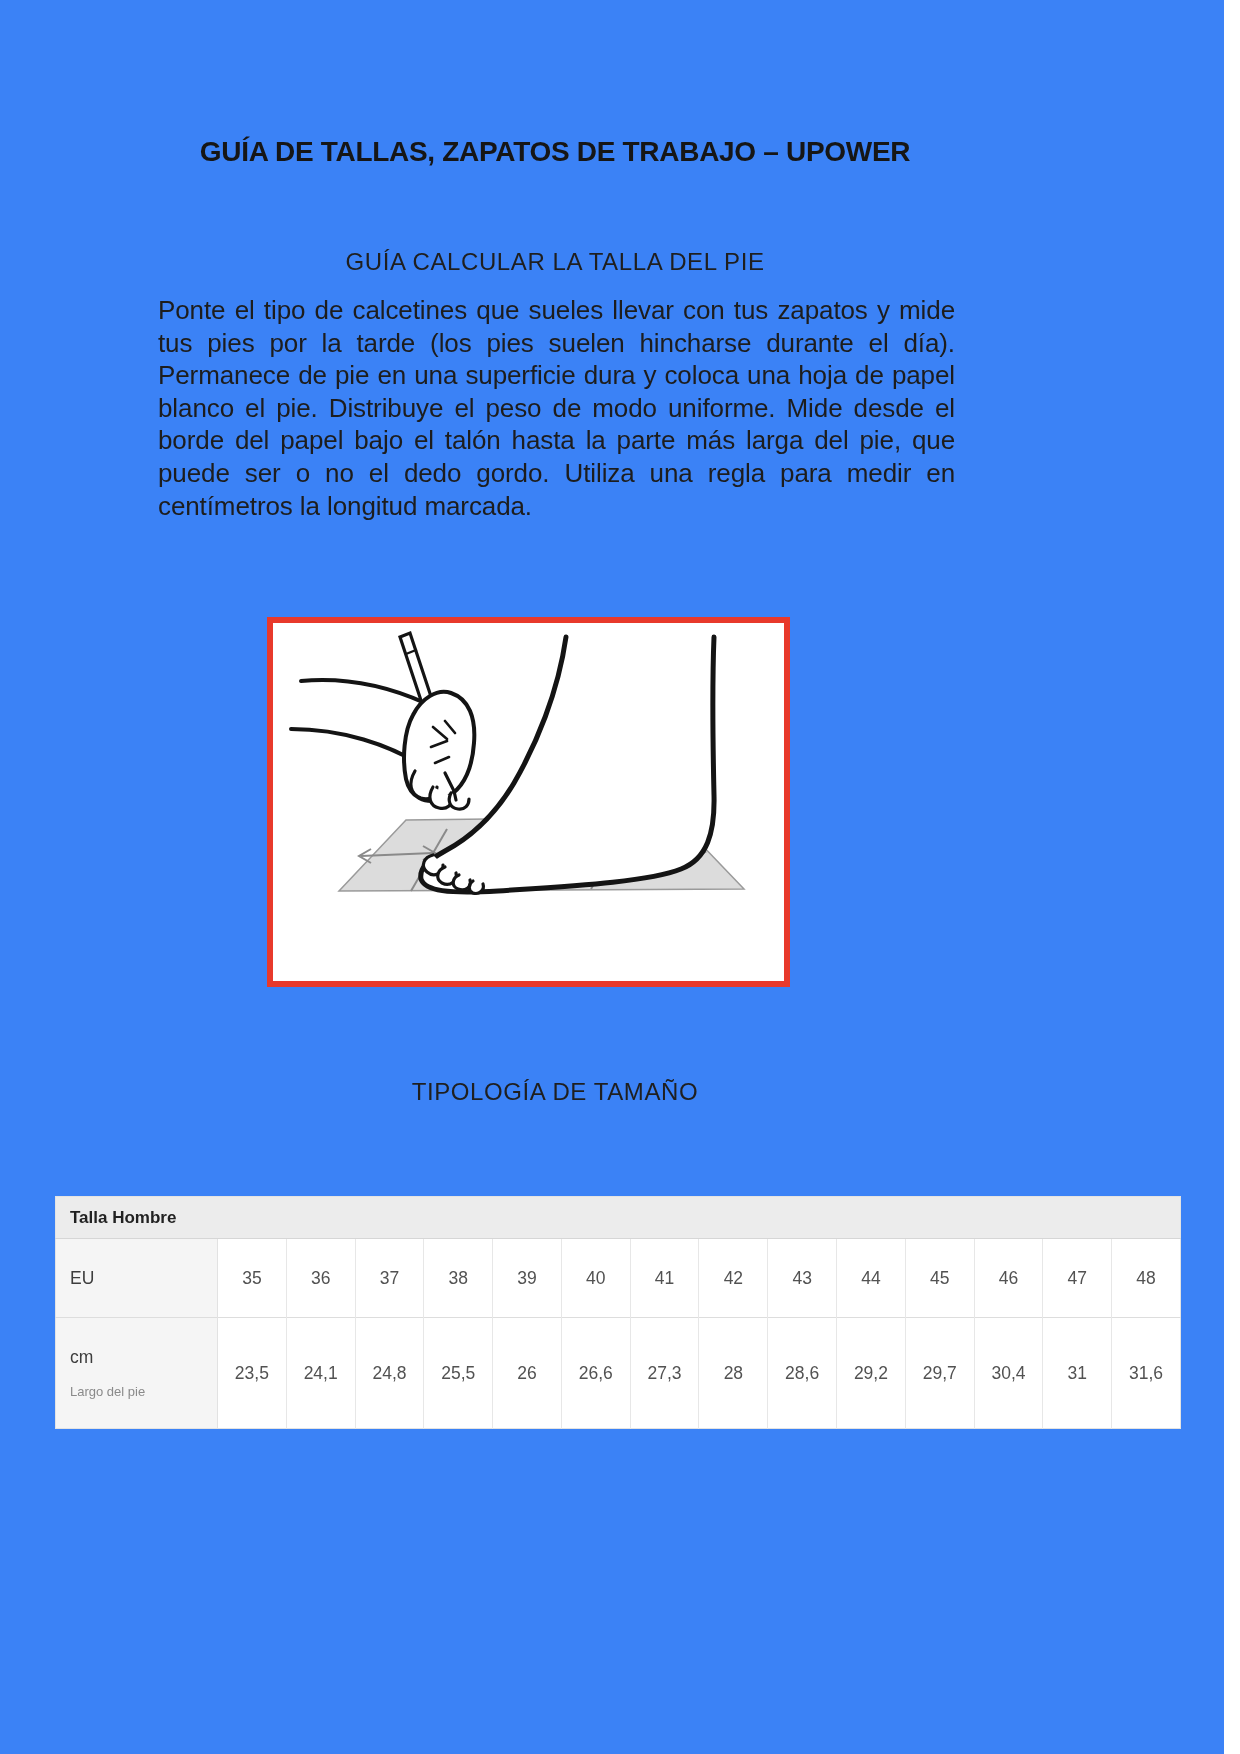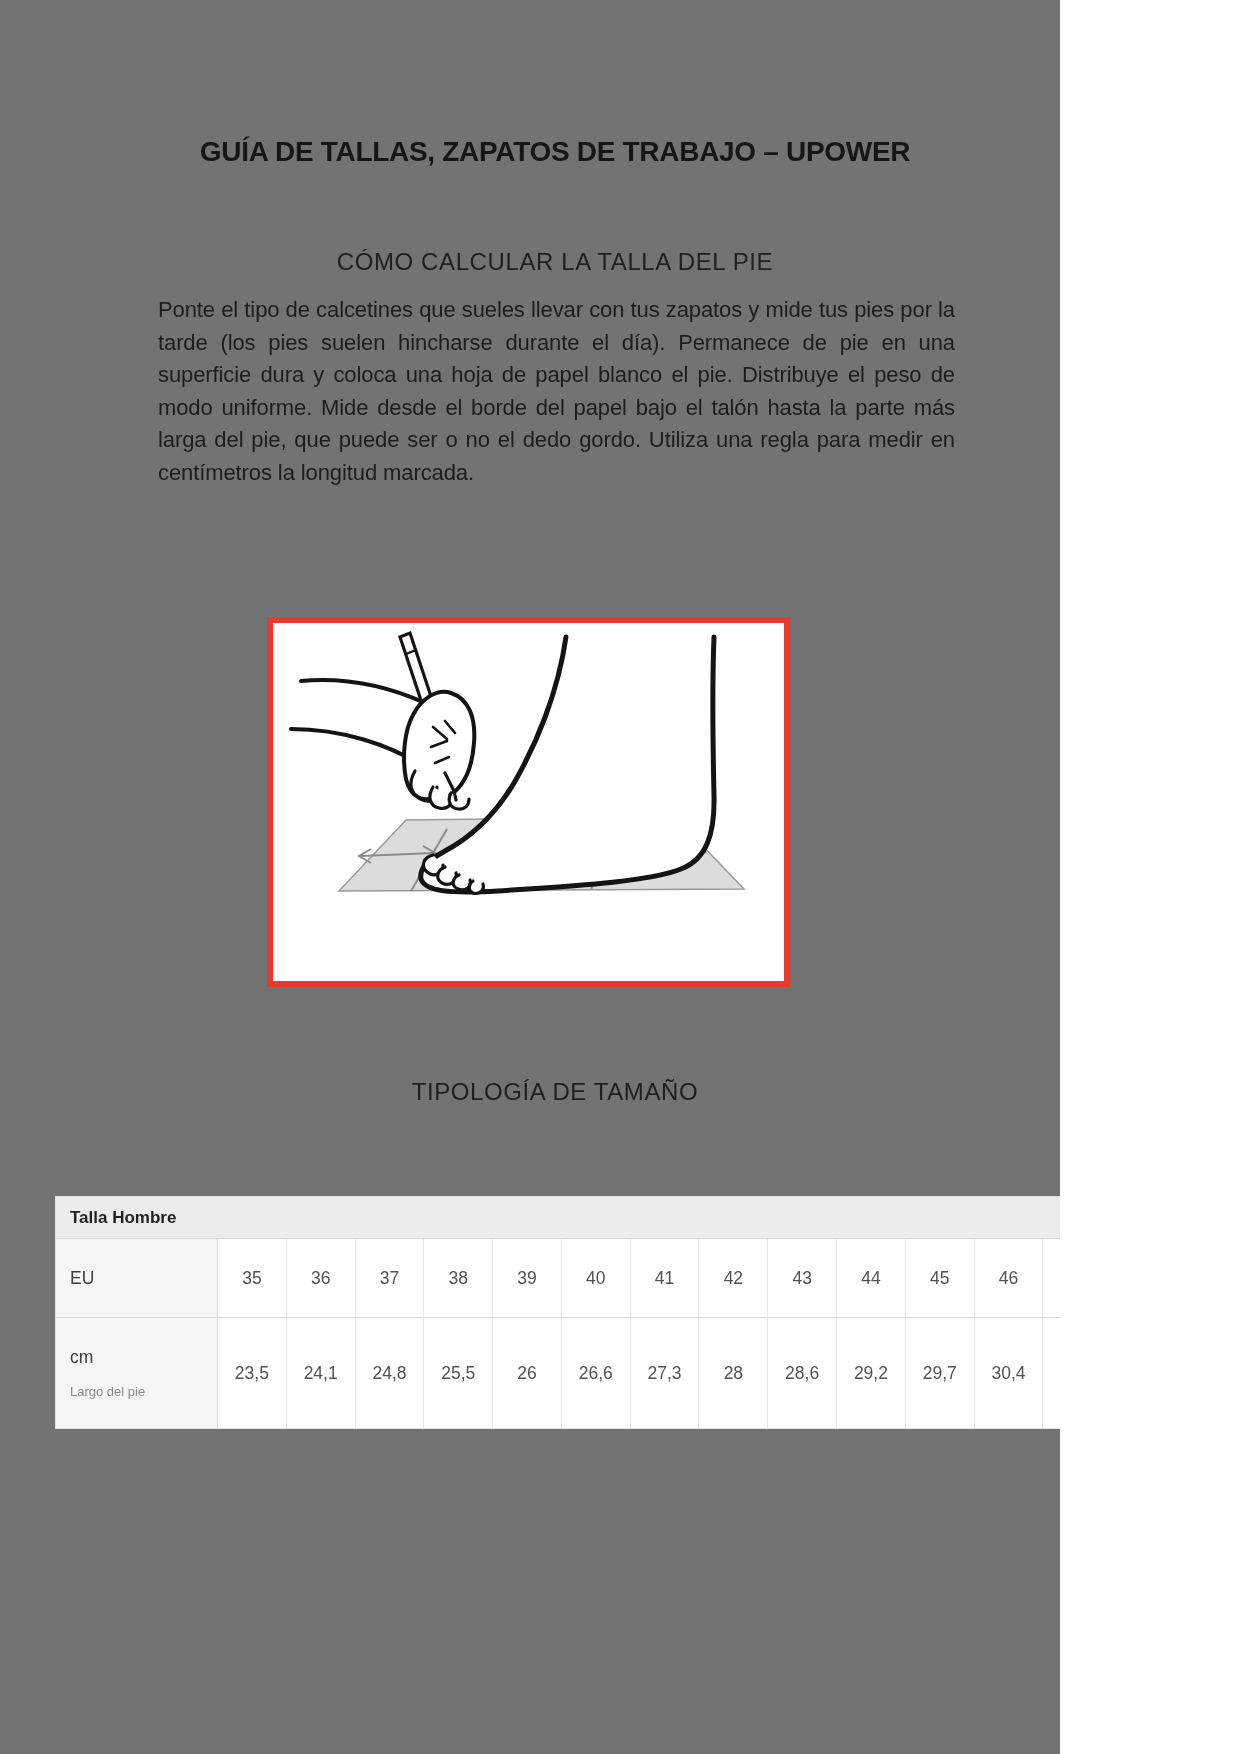"GUÍA DE TALLAS, ZAPATOS DE" .page { background: #737373 -> #3b82f6; width: 1060px -> 1224px }
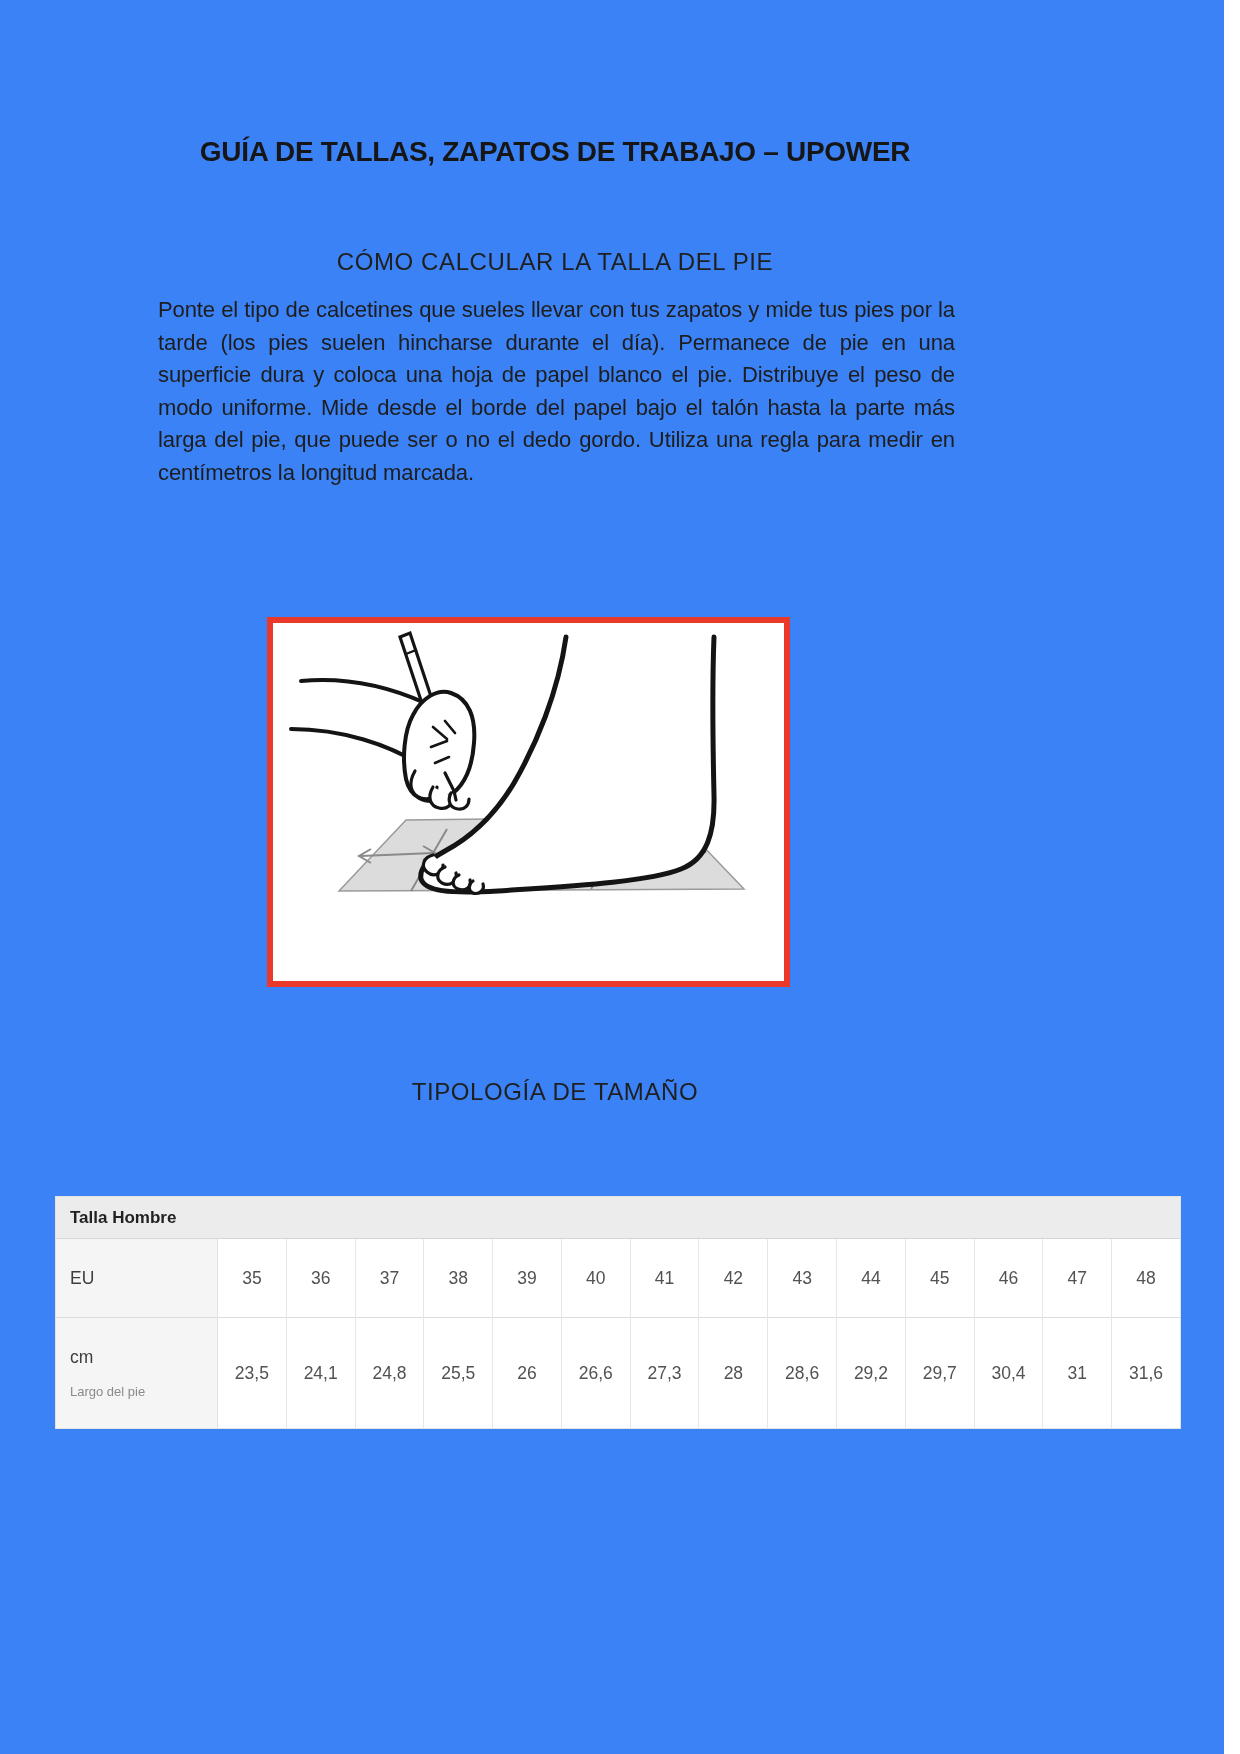"CÓMO CALCULAR LA TALLA DEL" div.section-heading { text: CÓMO -> GUÍA }
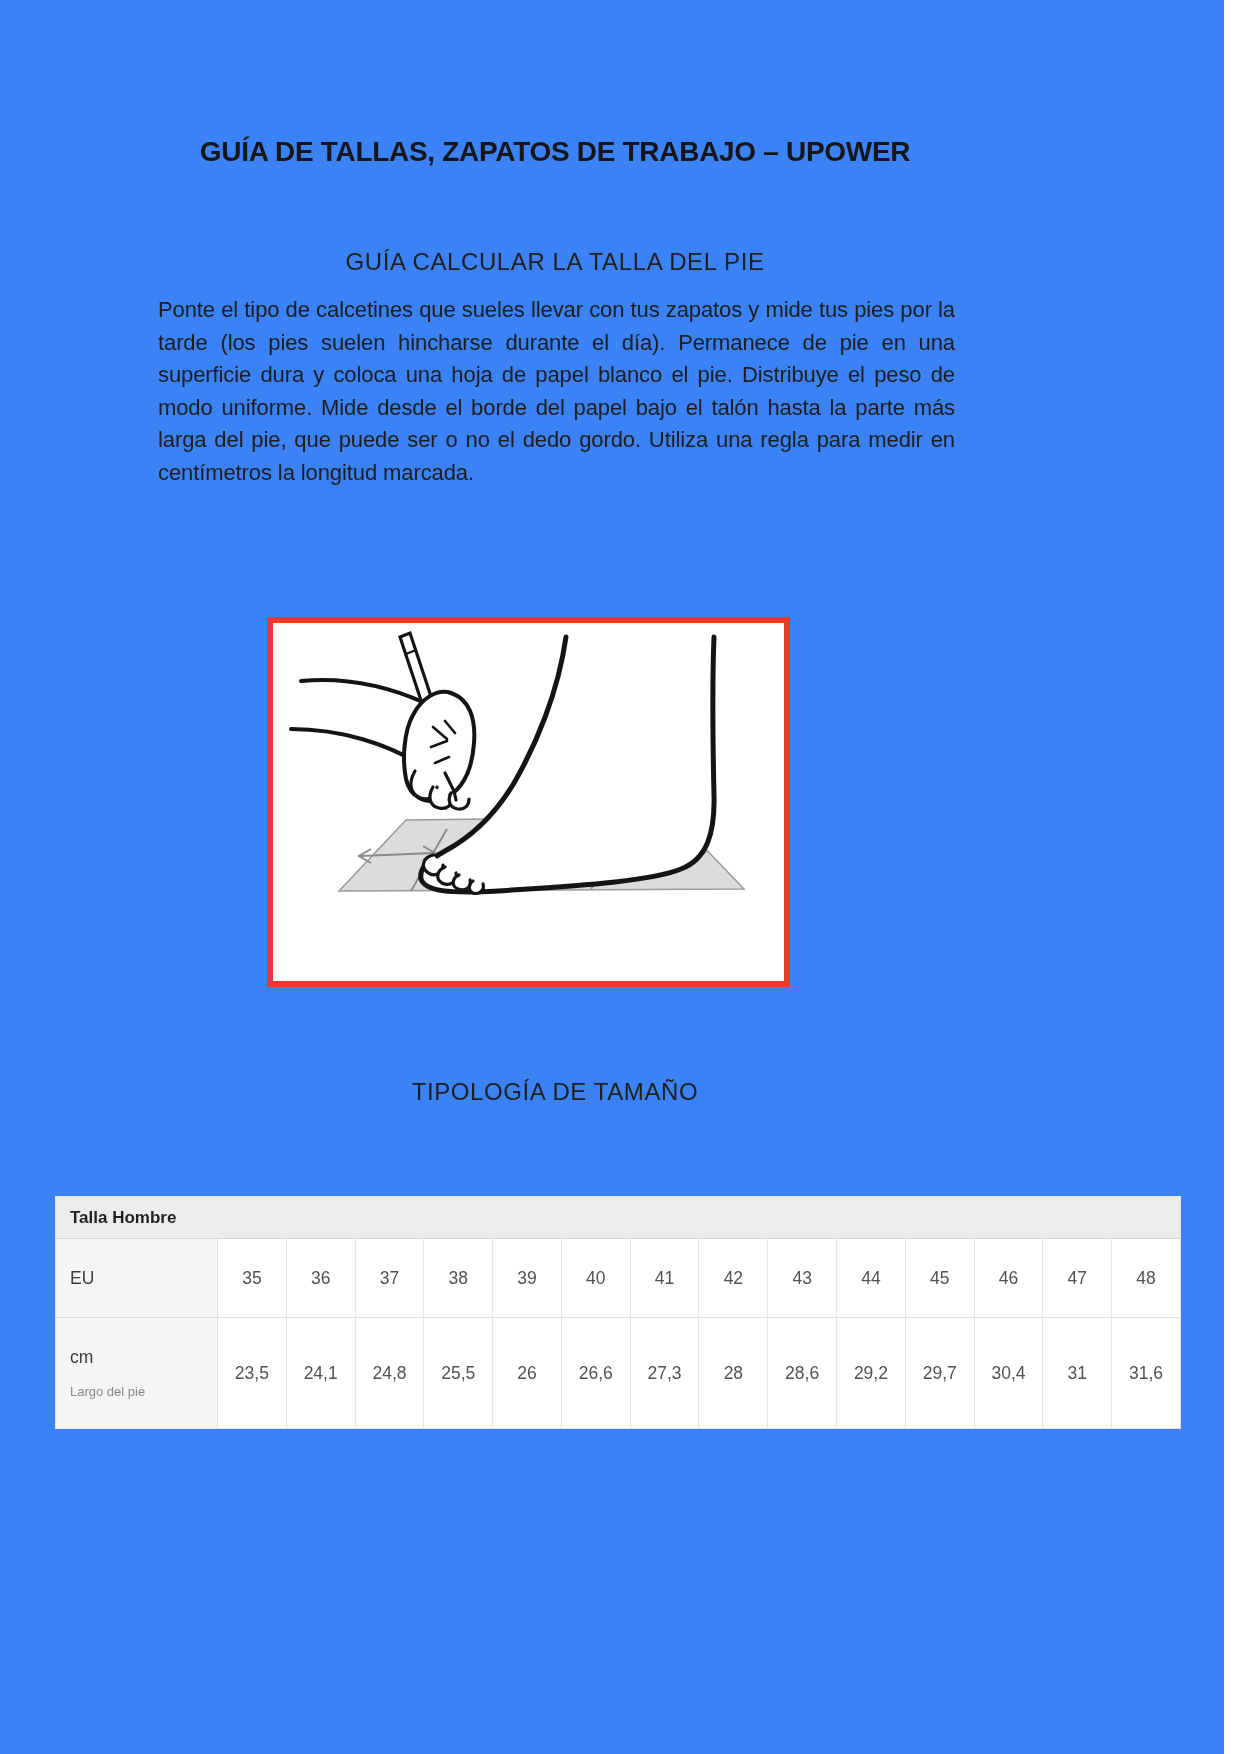"Ponte el tipo de calcetines" .body-paragraph { font-size: 22px -> 26px }
